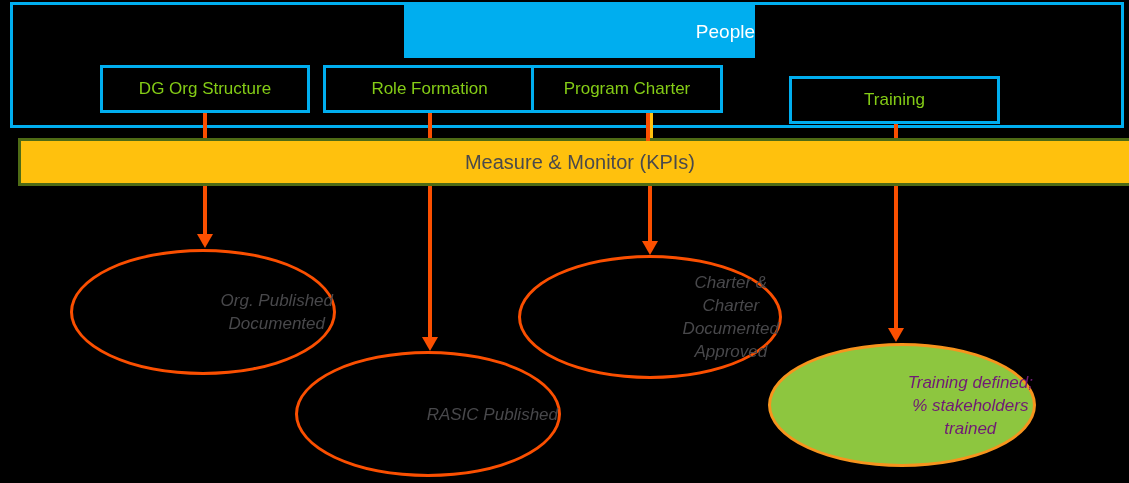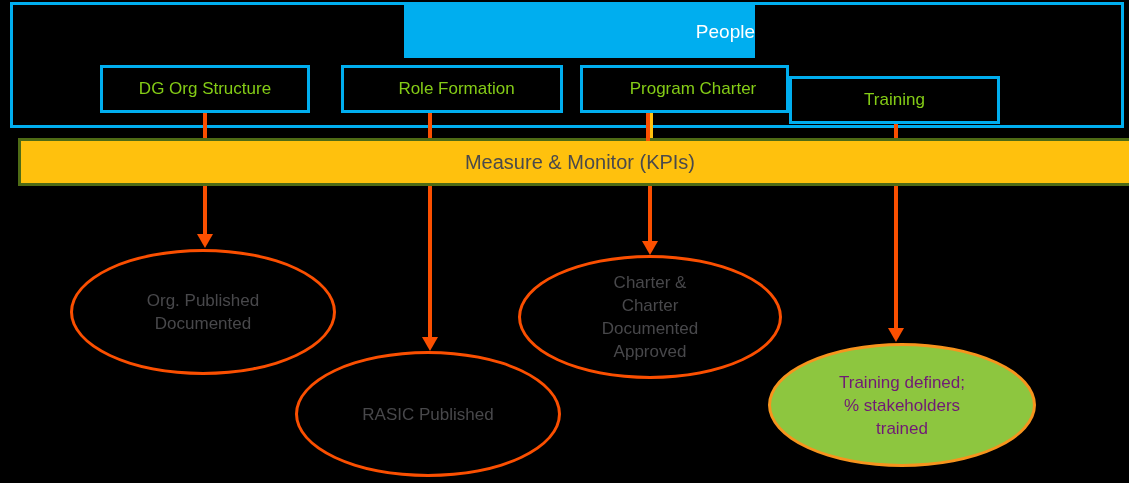"Role Formation" .cat-2 { left: 341px -> 323px; padding-left: 9px -> none }
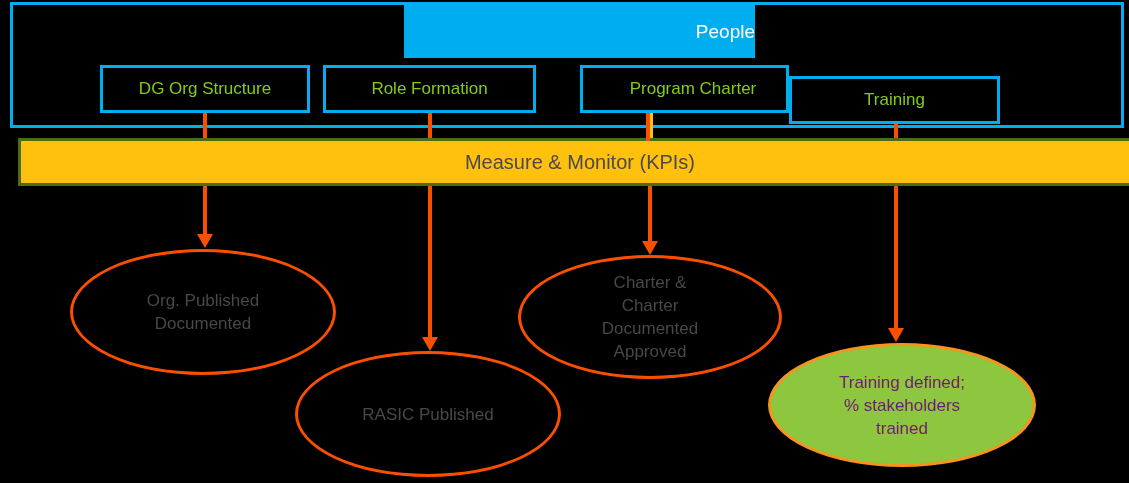"Program Charter" .cat-3 { left: 580px -> 531px; padding-left: 17px -> none }
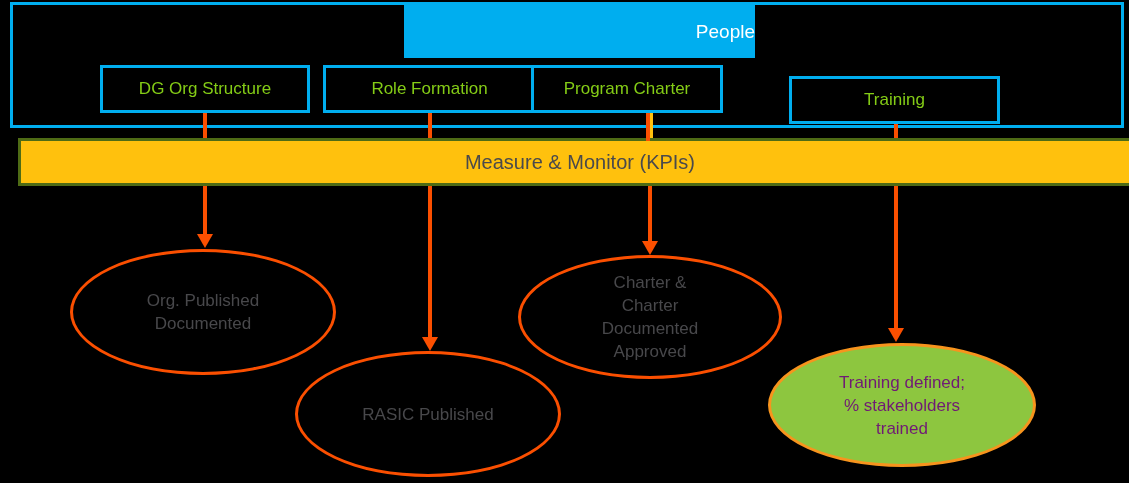"Charter &" .ellipse { font-style: none -> italic; justify-content: center -> flex-end }
